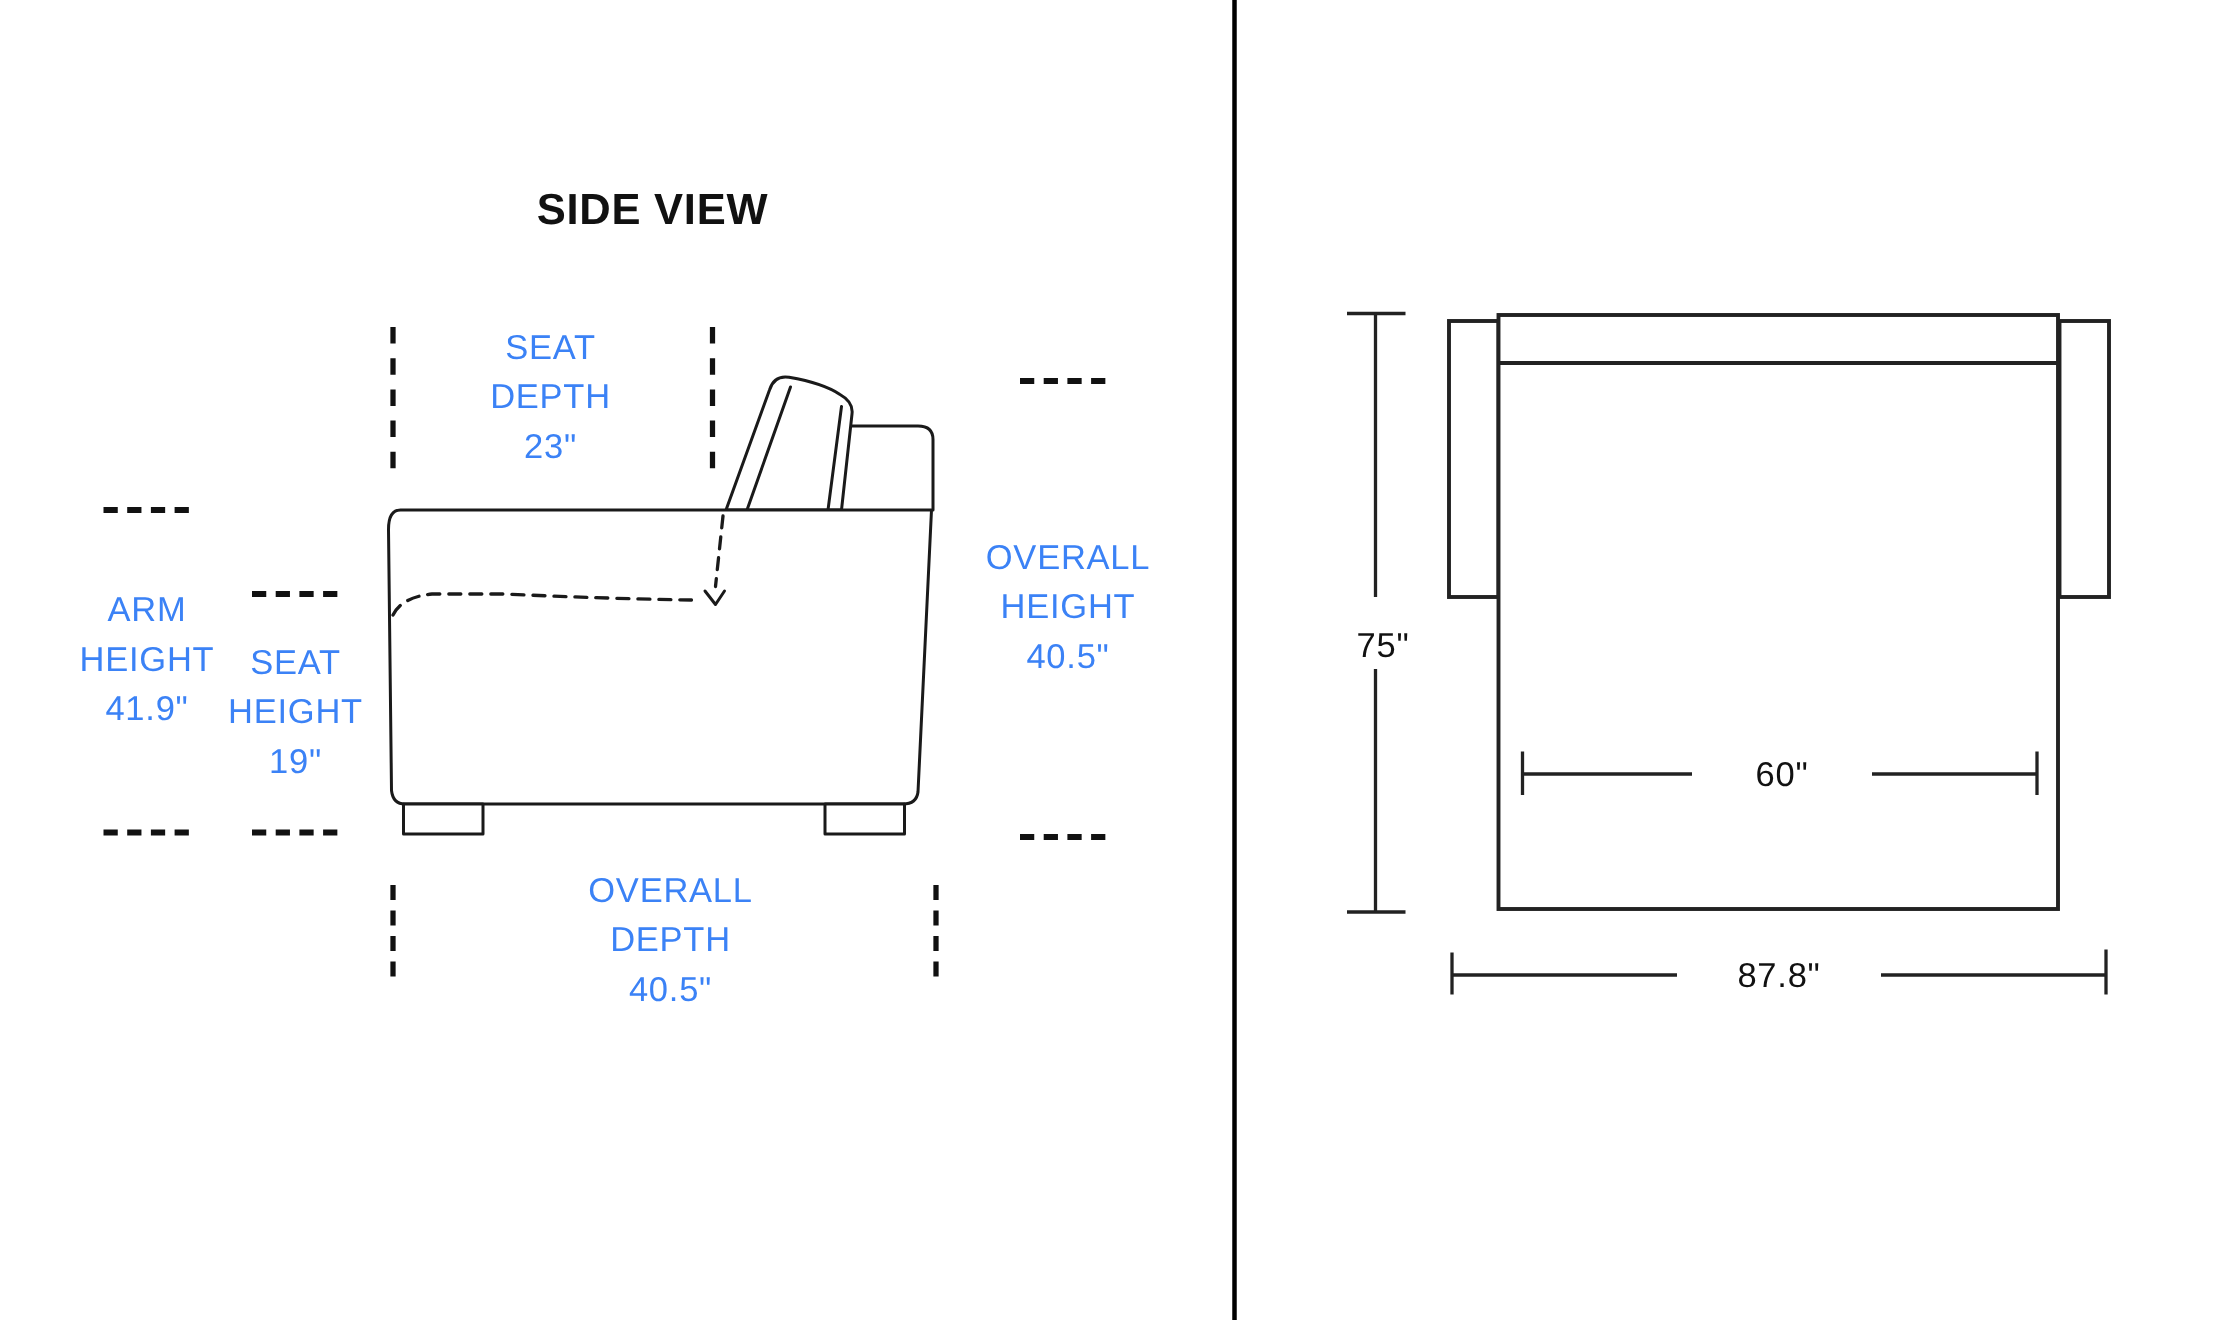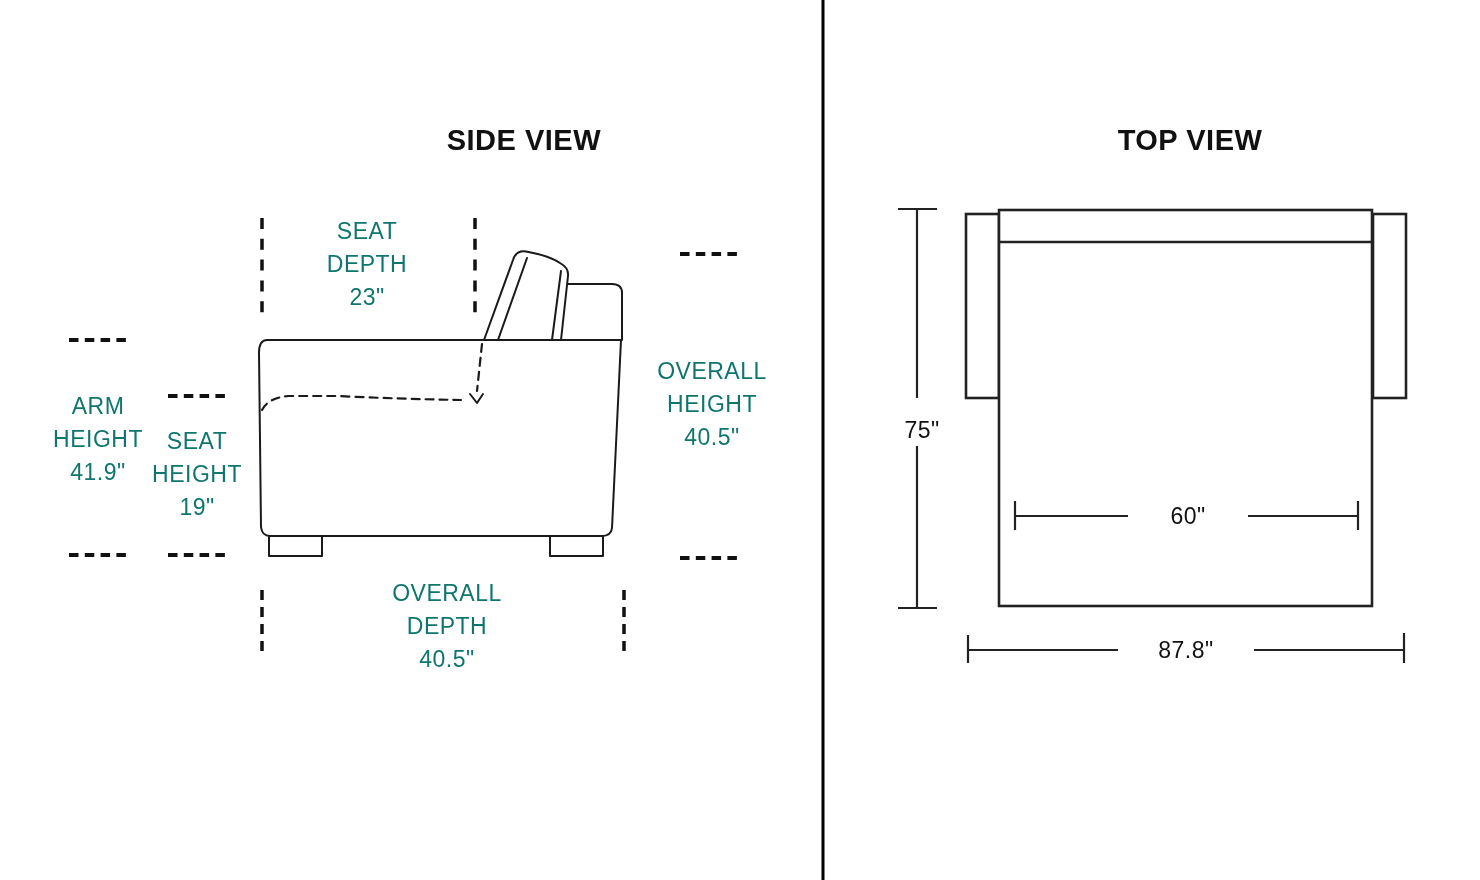"SIDE VIEW" div.title { left: 301px -> 285px; text-align: right -> none }
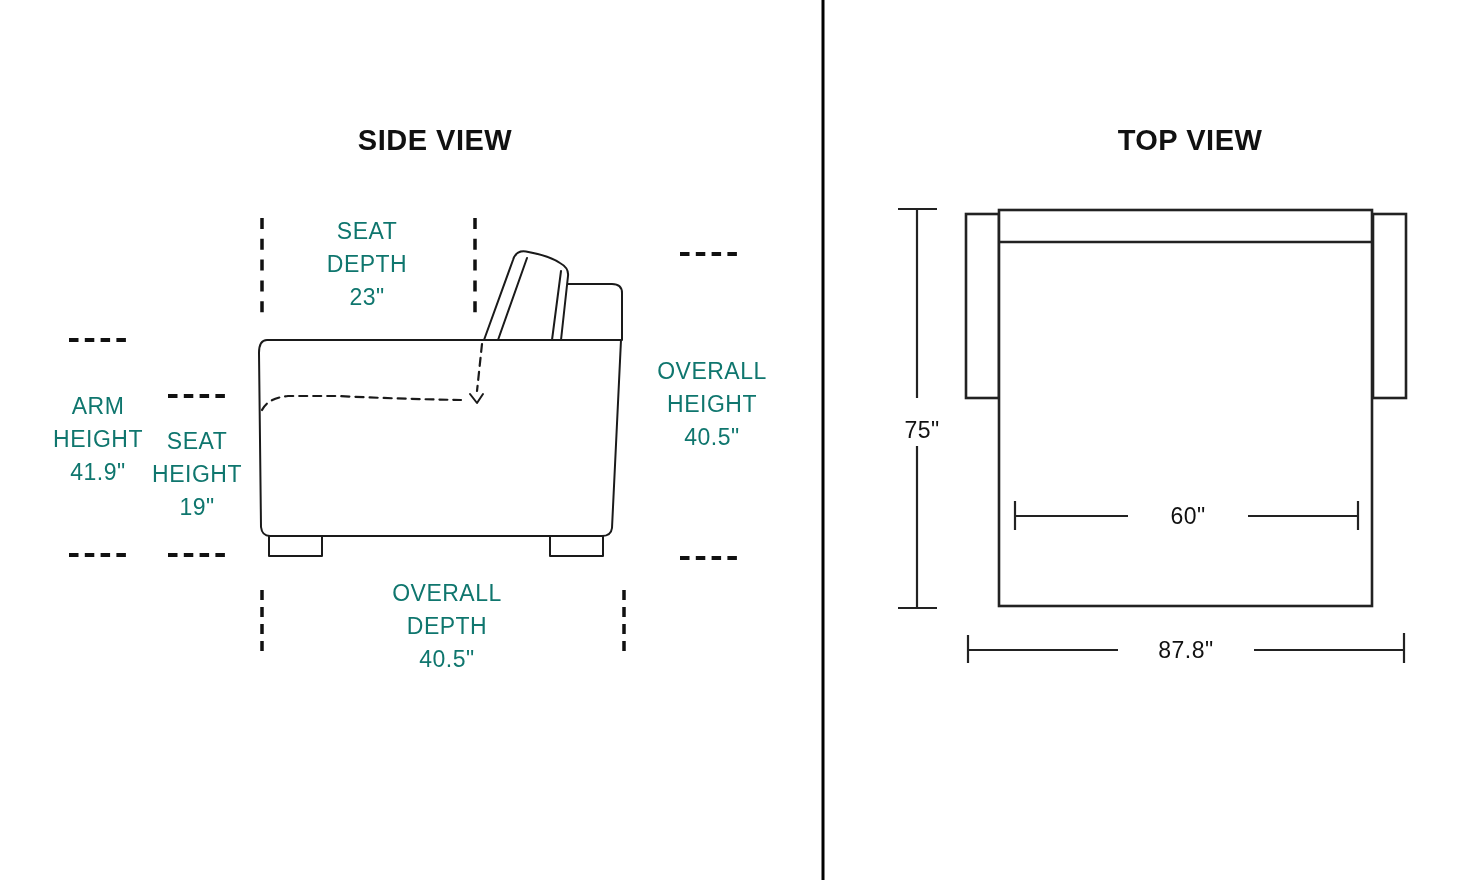"TOP VIEW" div.title { html: <div>TOP VIEW</div> -> none }
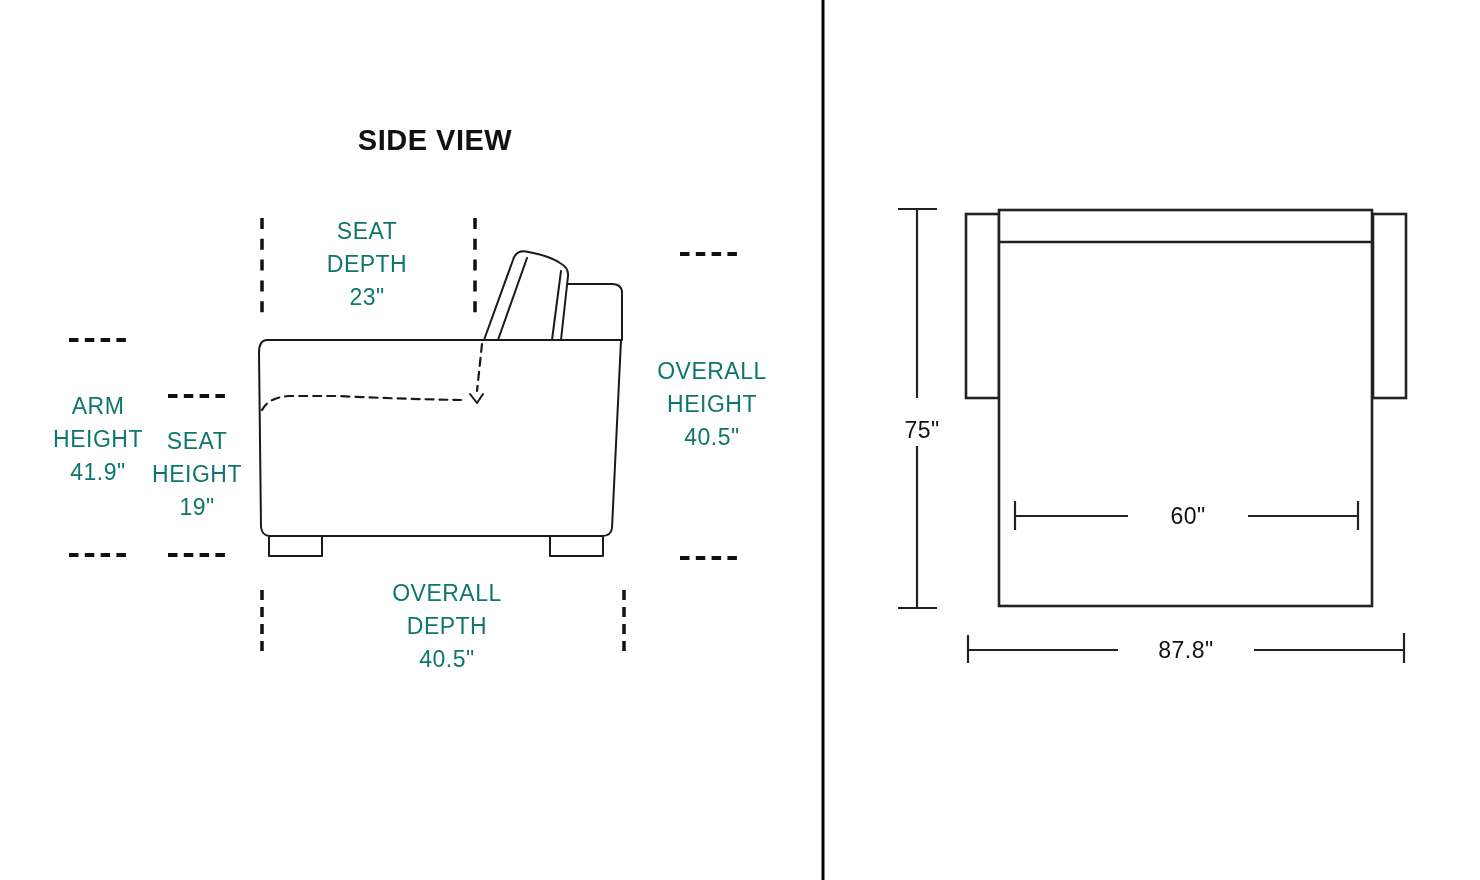"SEAT" .lbl { color: #0f766e -> #3b82f6 }
